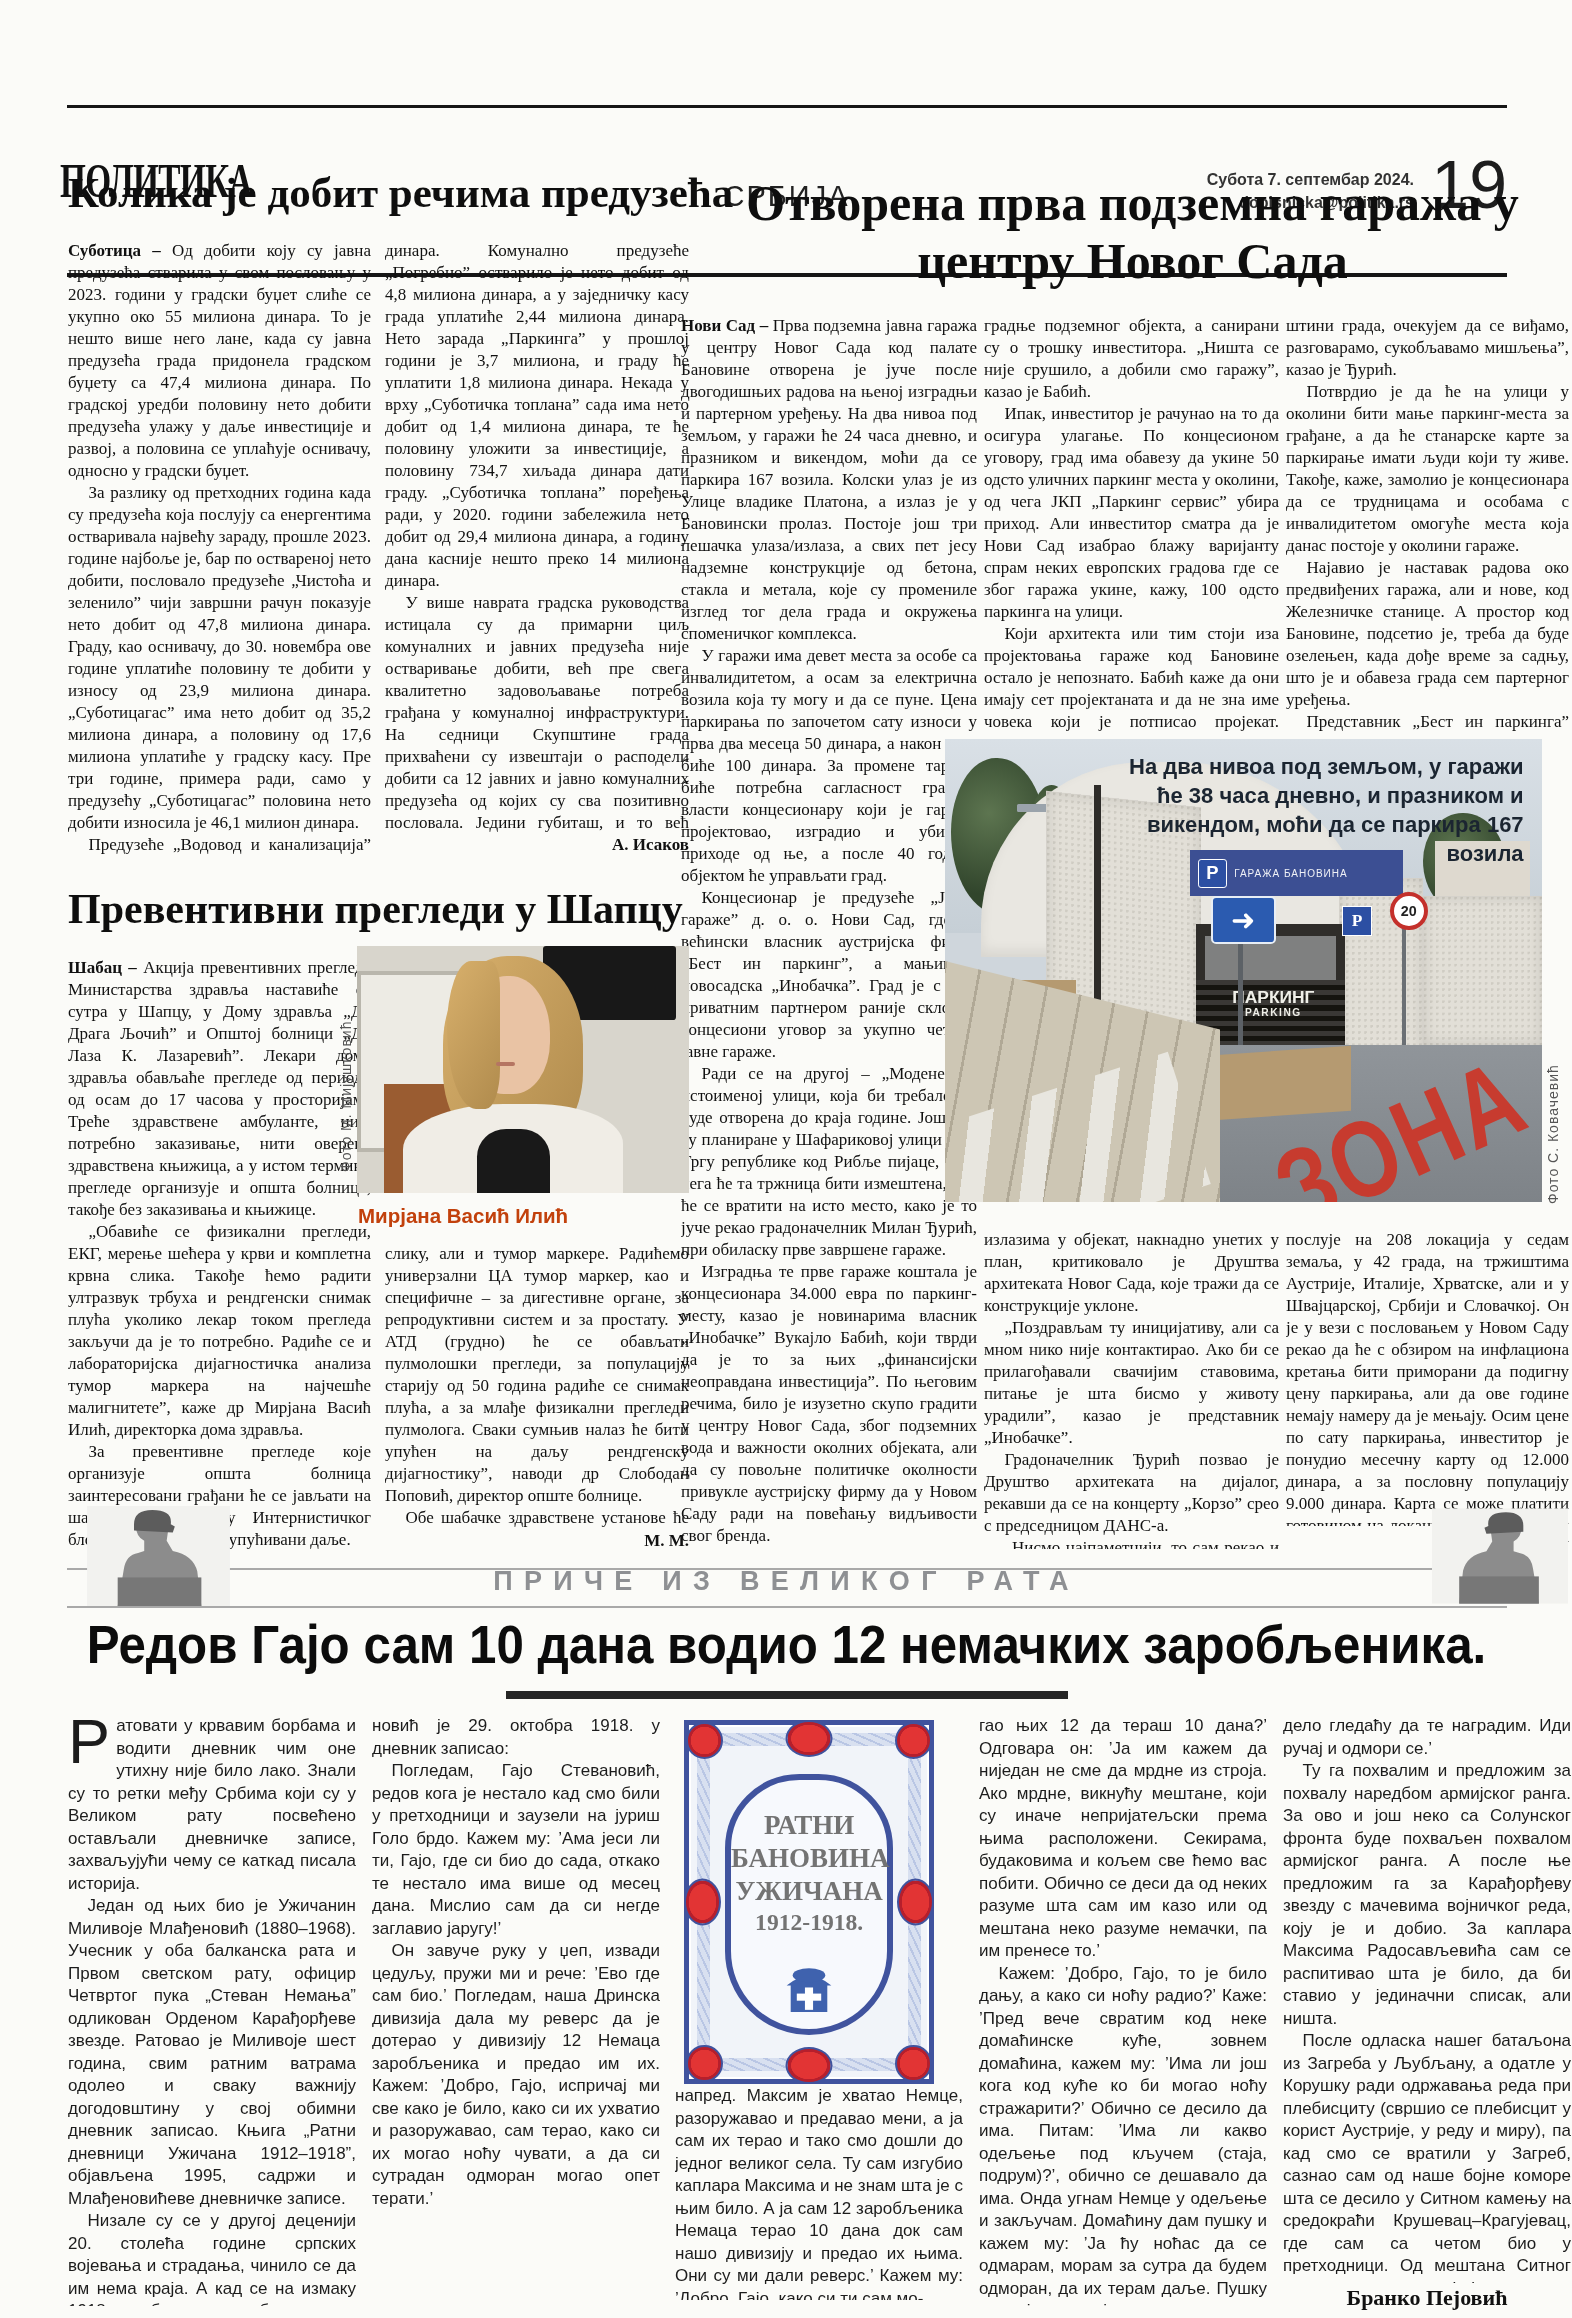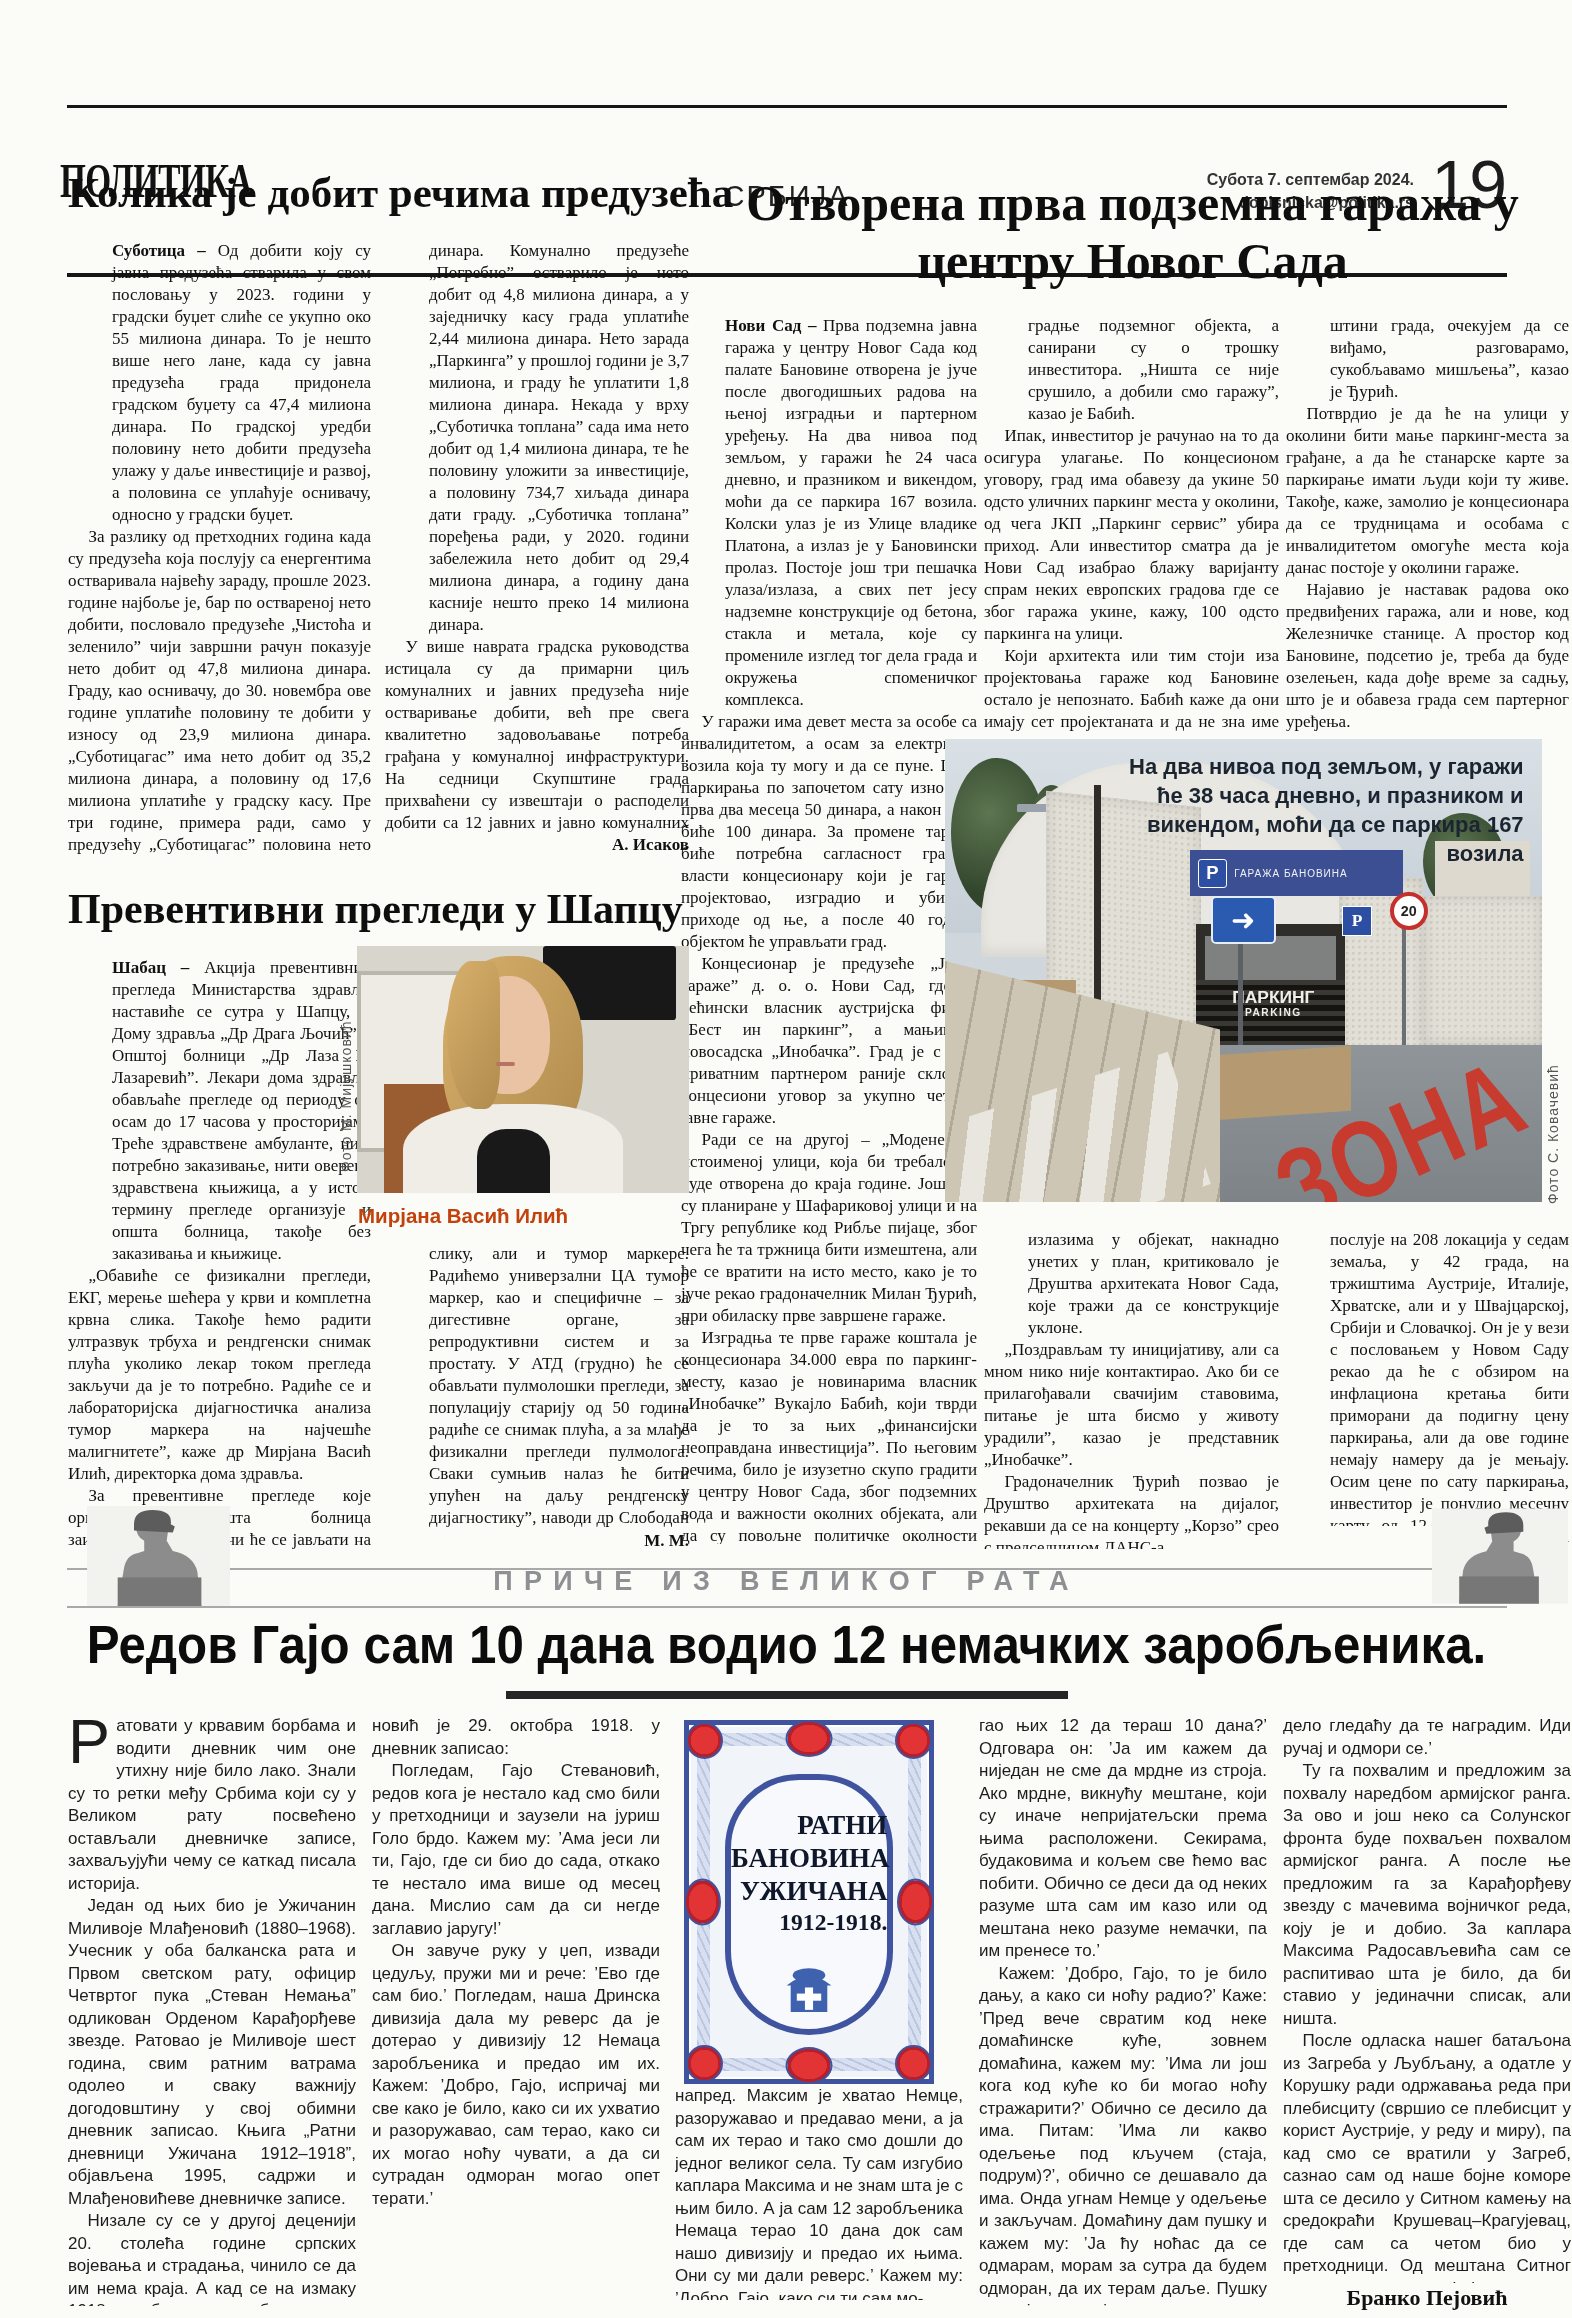"Суботица – Од добити коју" .serifcol .para:first-child { margin-left: 44px -> none }
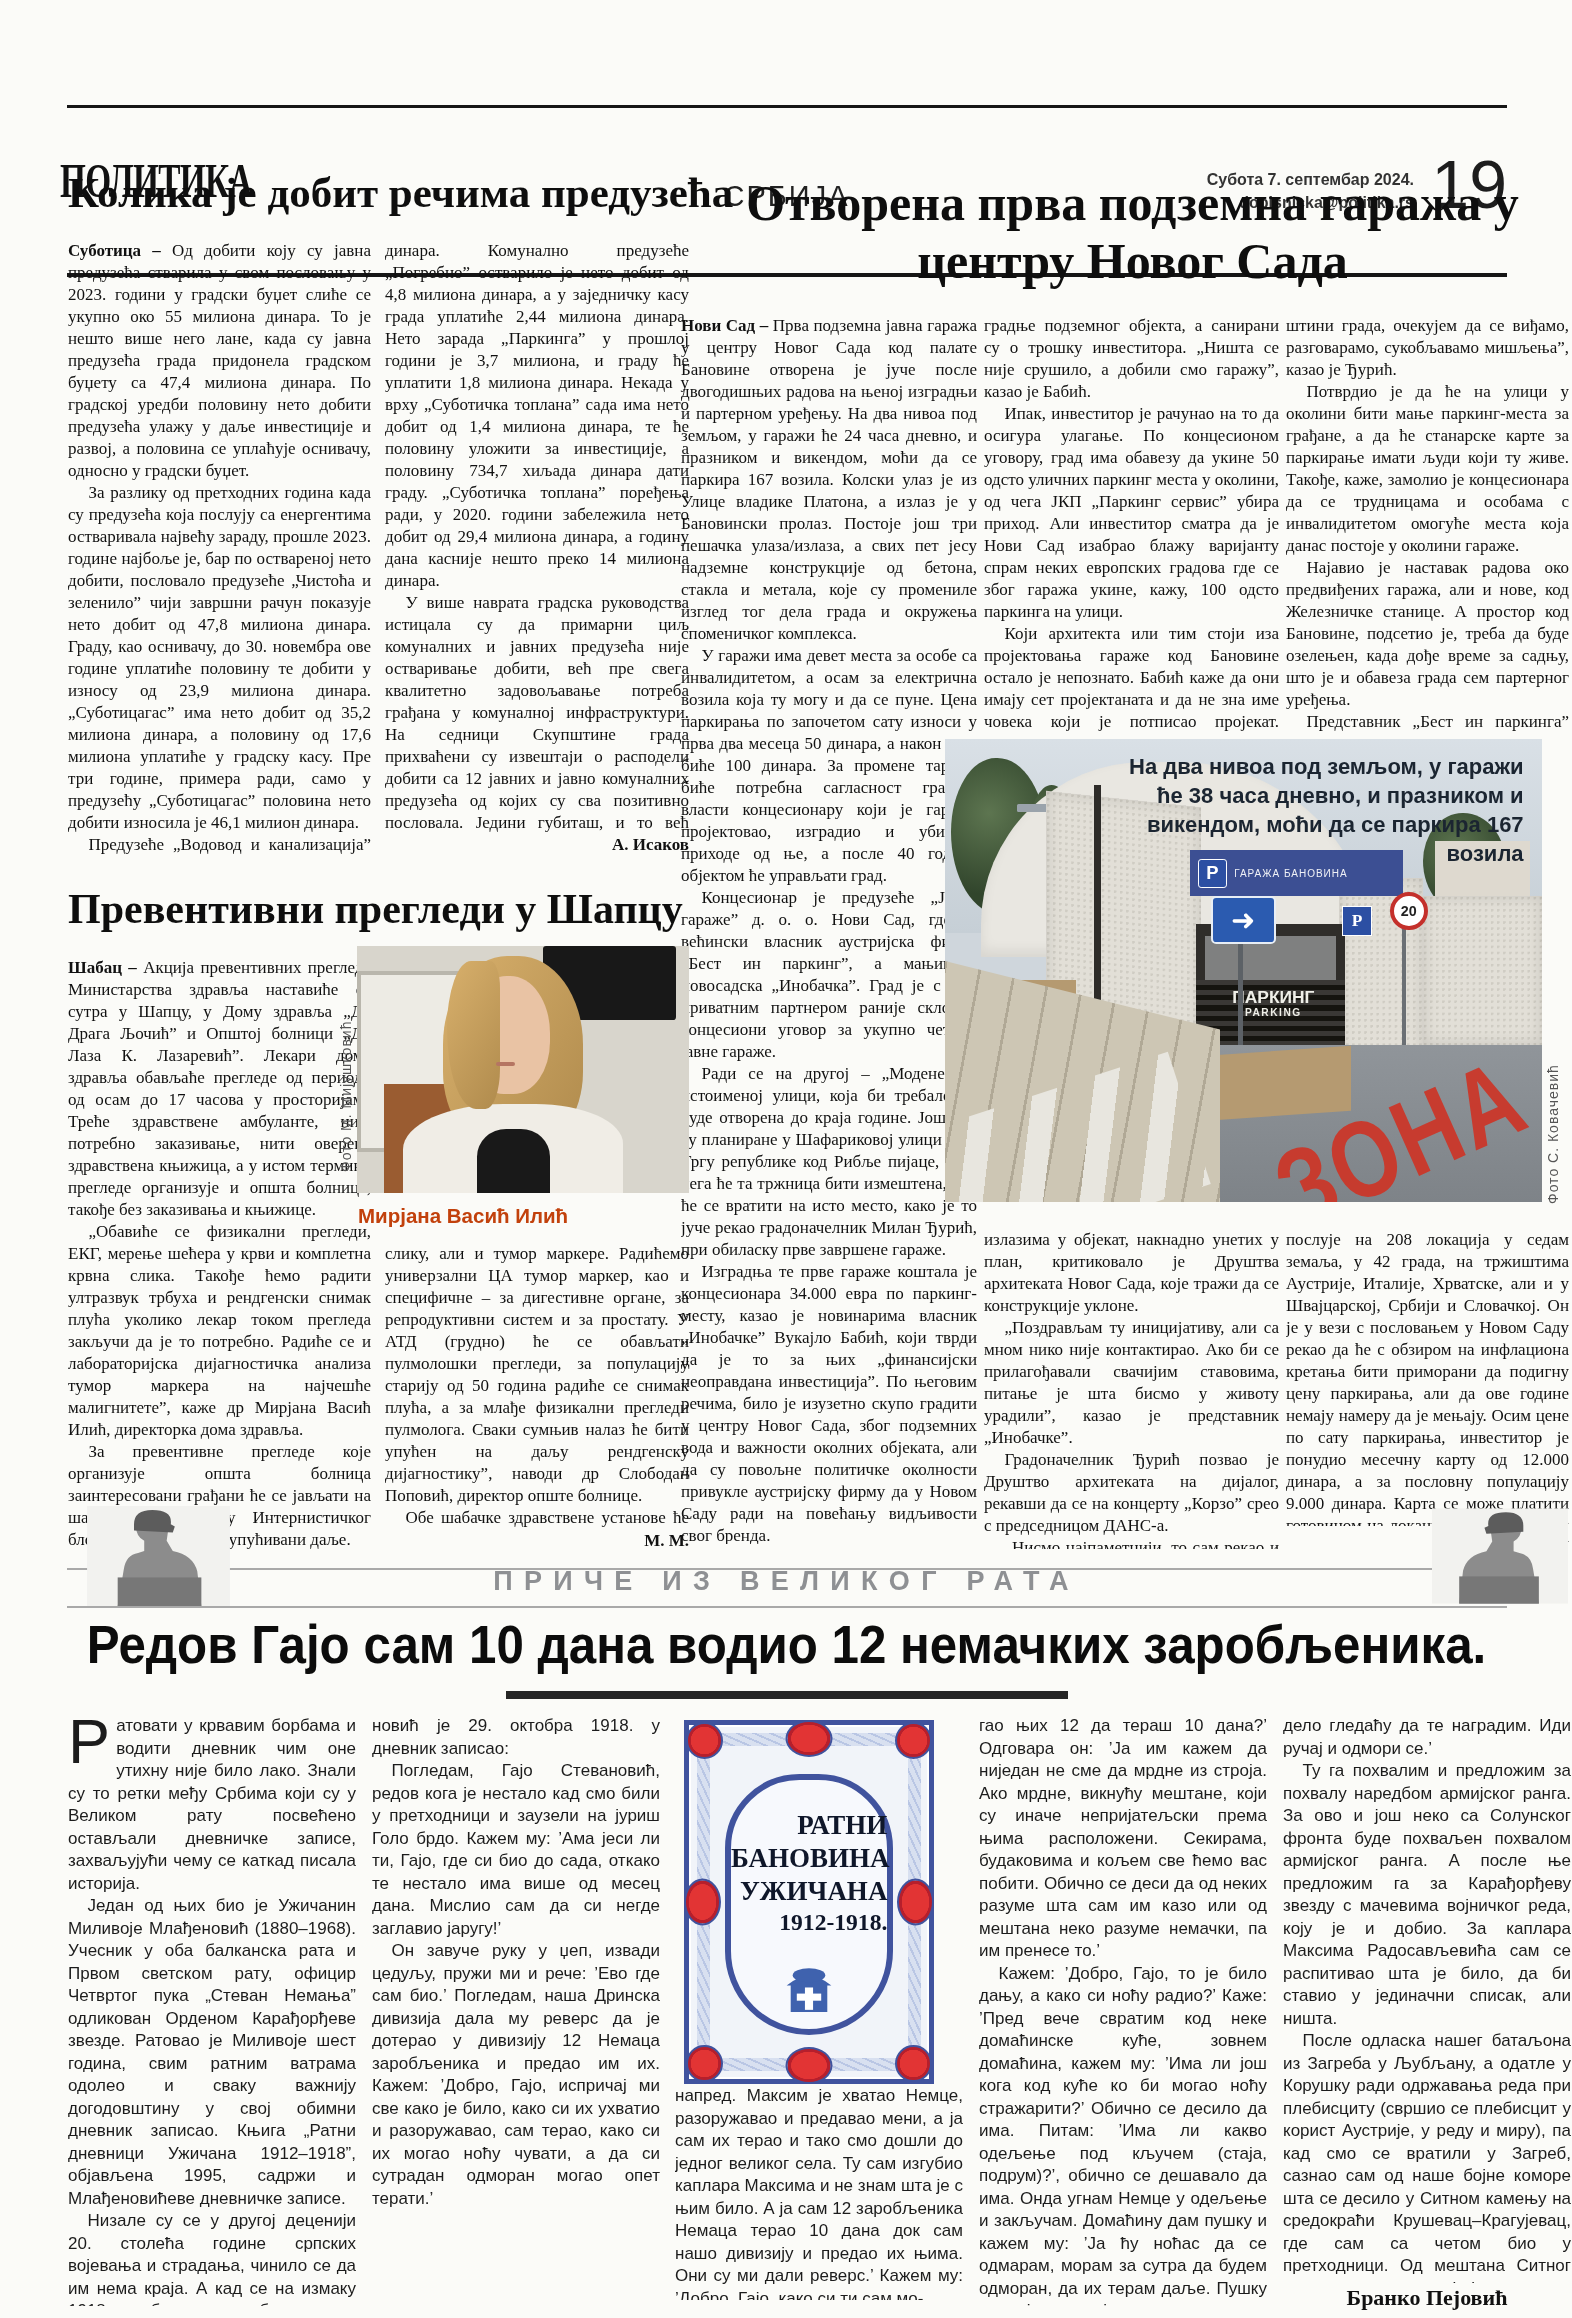"РАТНИ" .book-title { color: #0f172a -> #737373; text-align: right -> none }
